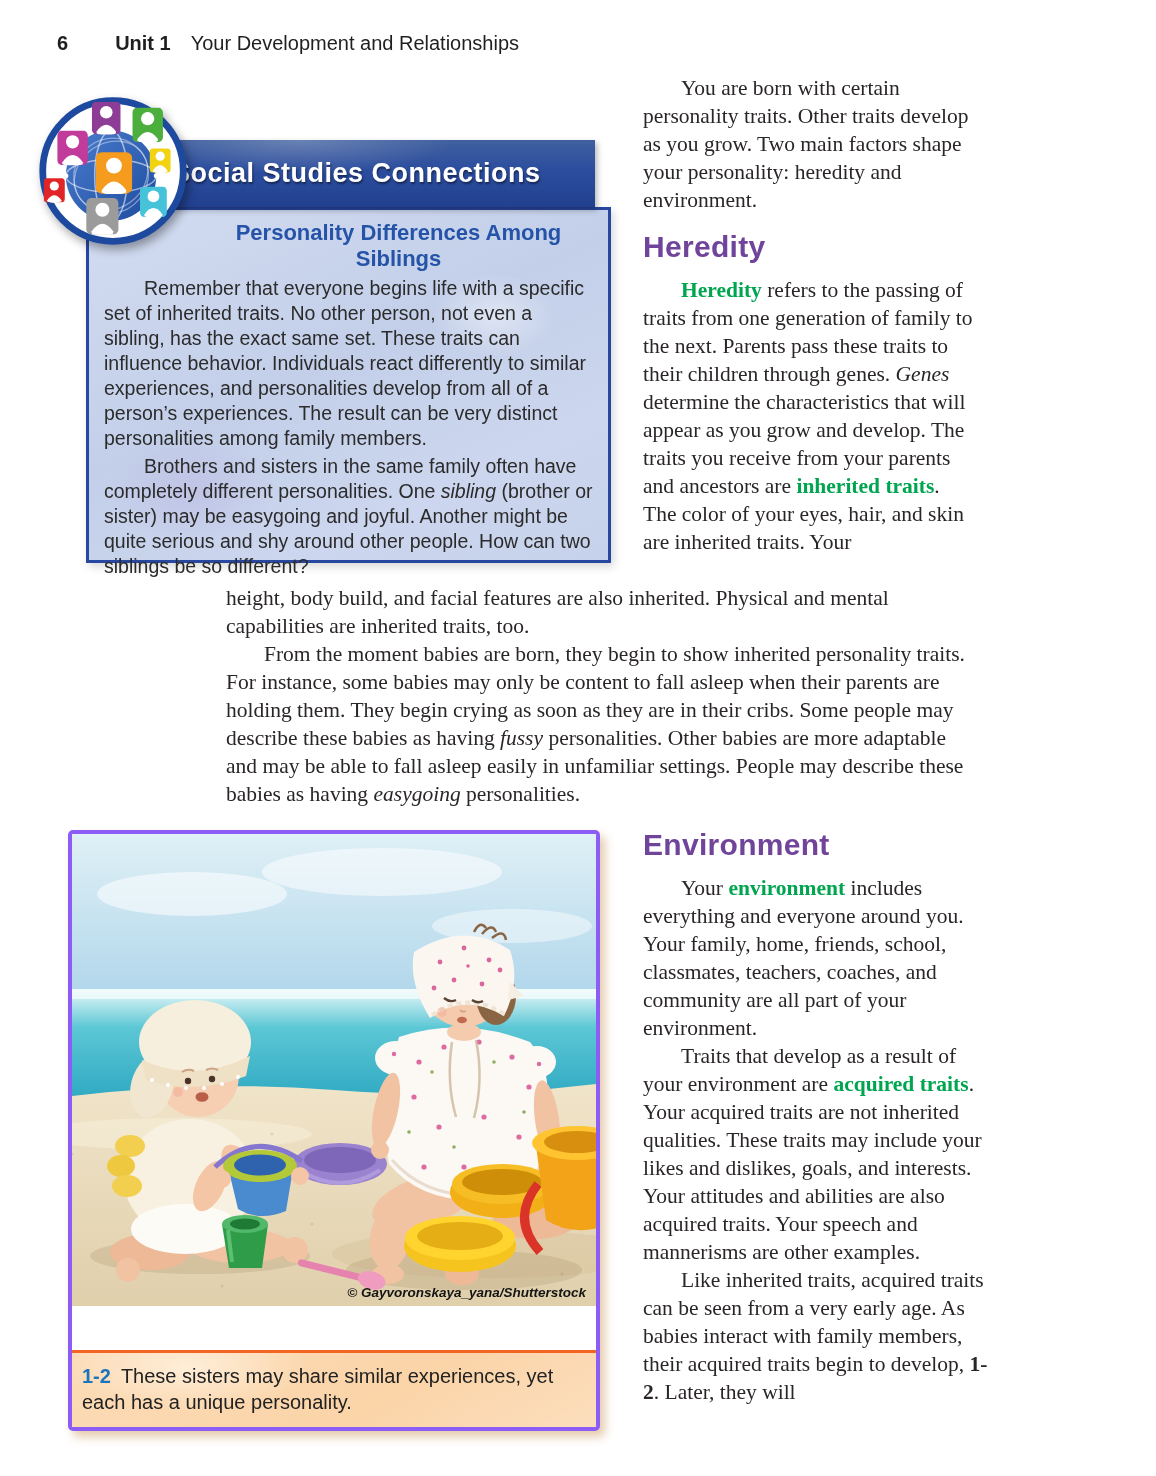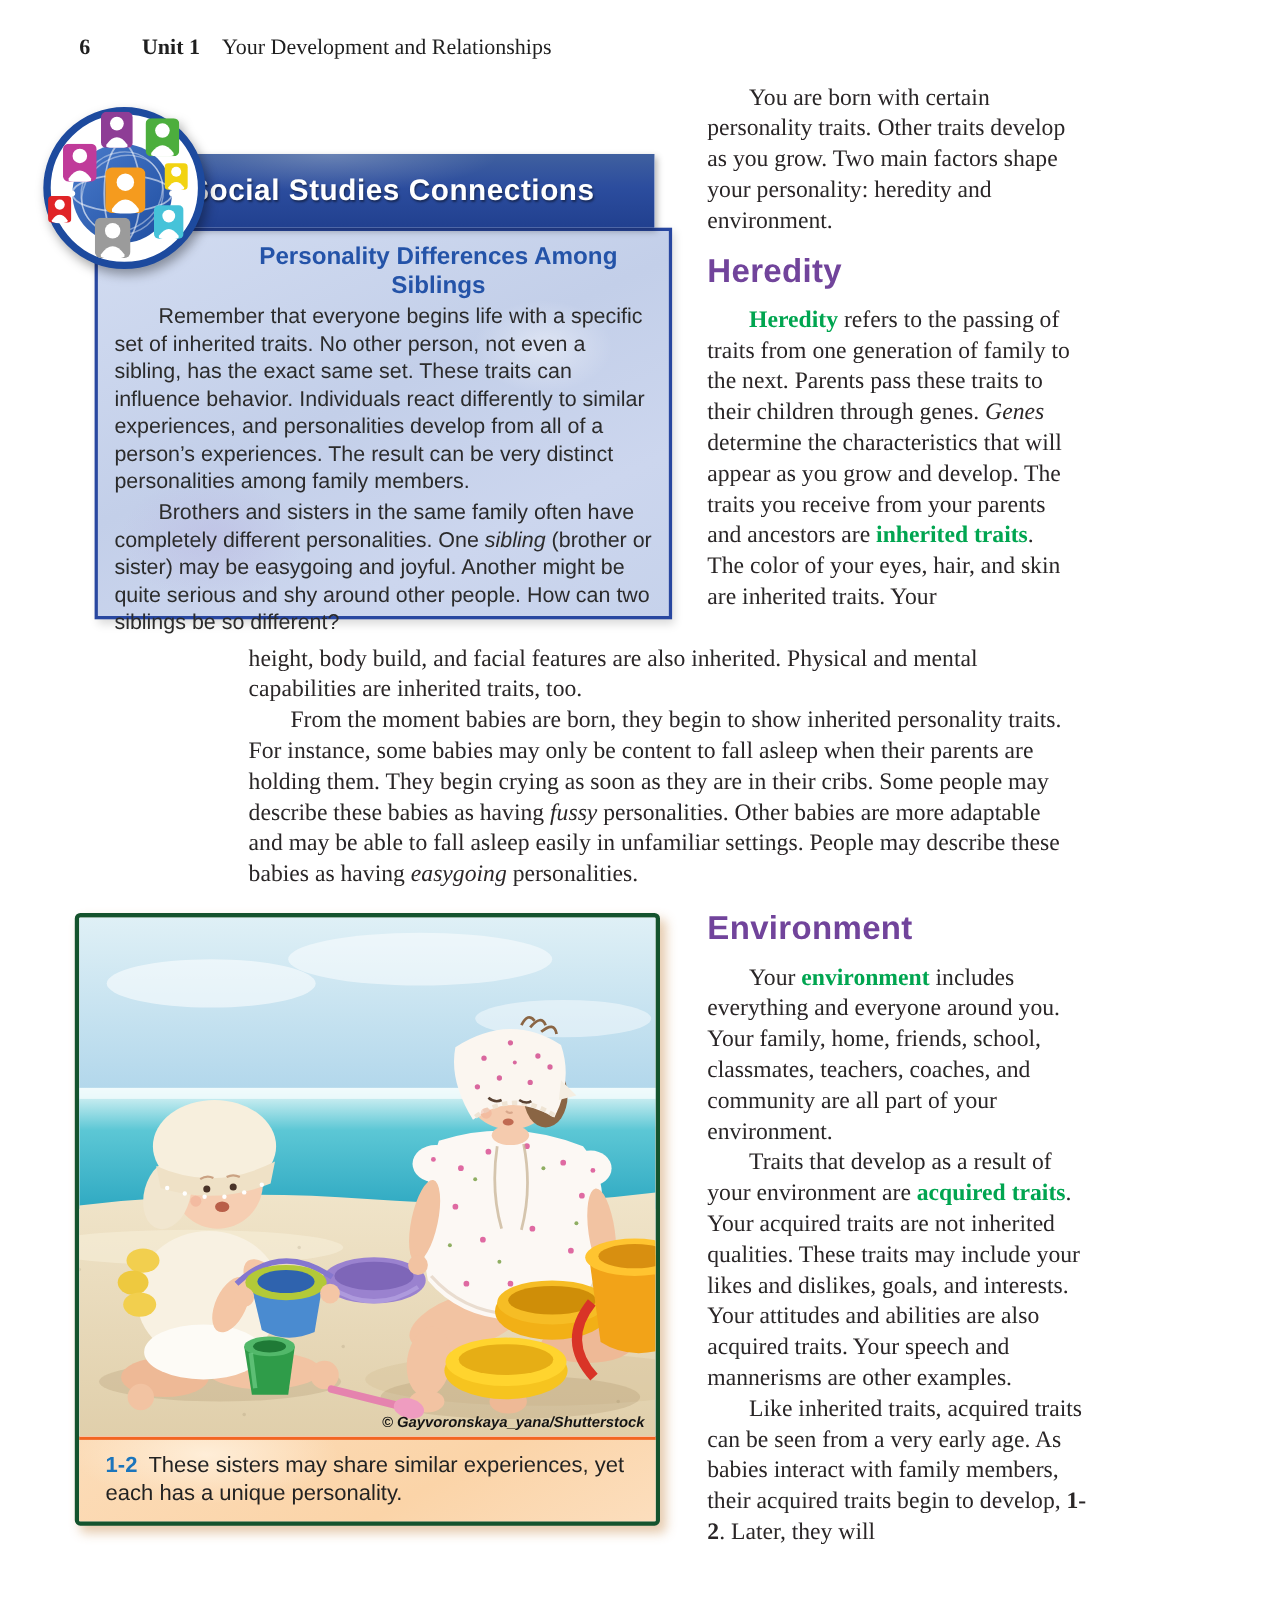"6 Unit 1 Your Development" .page-header { font-family: Liberation Serif, serif -> Liberation Sans, sans-serif; left: 72px -> 57px }
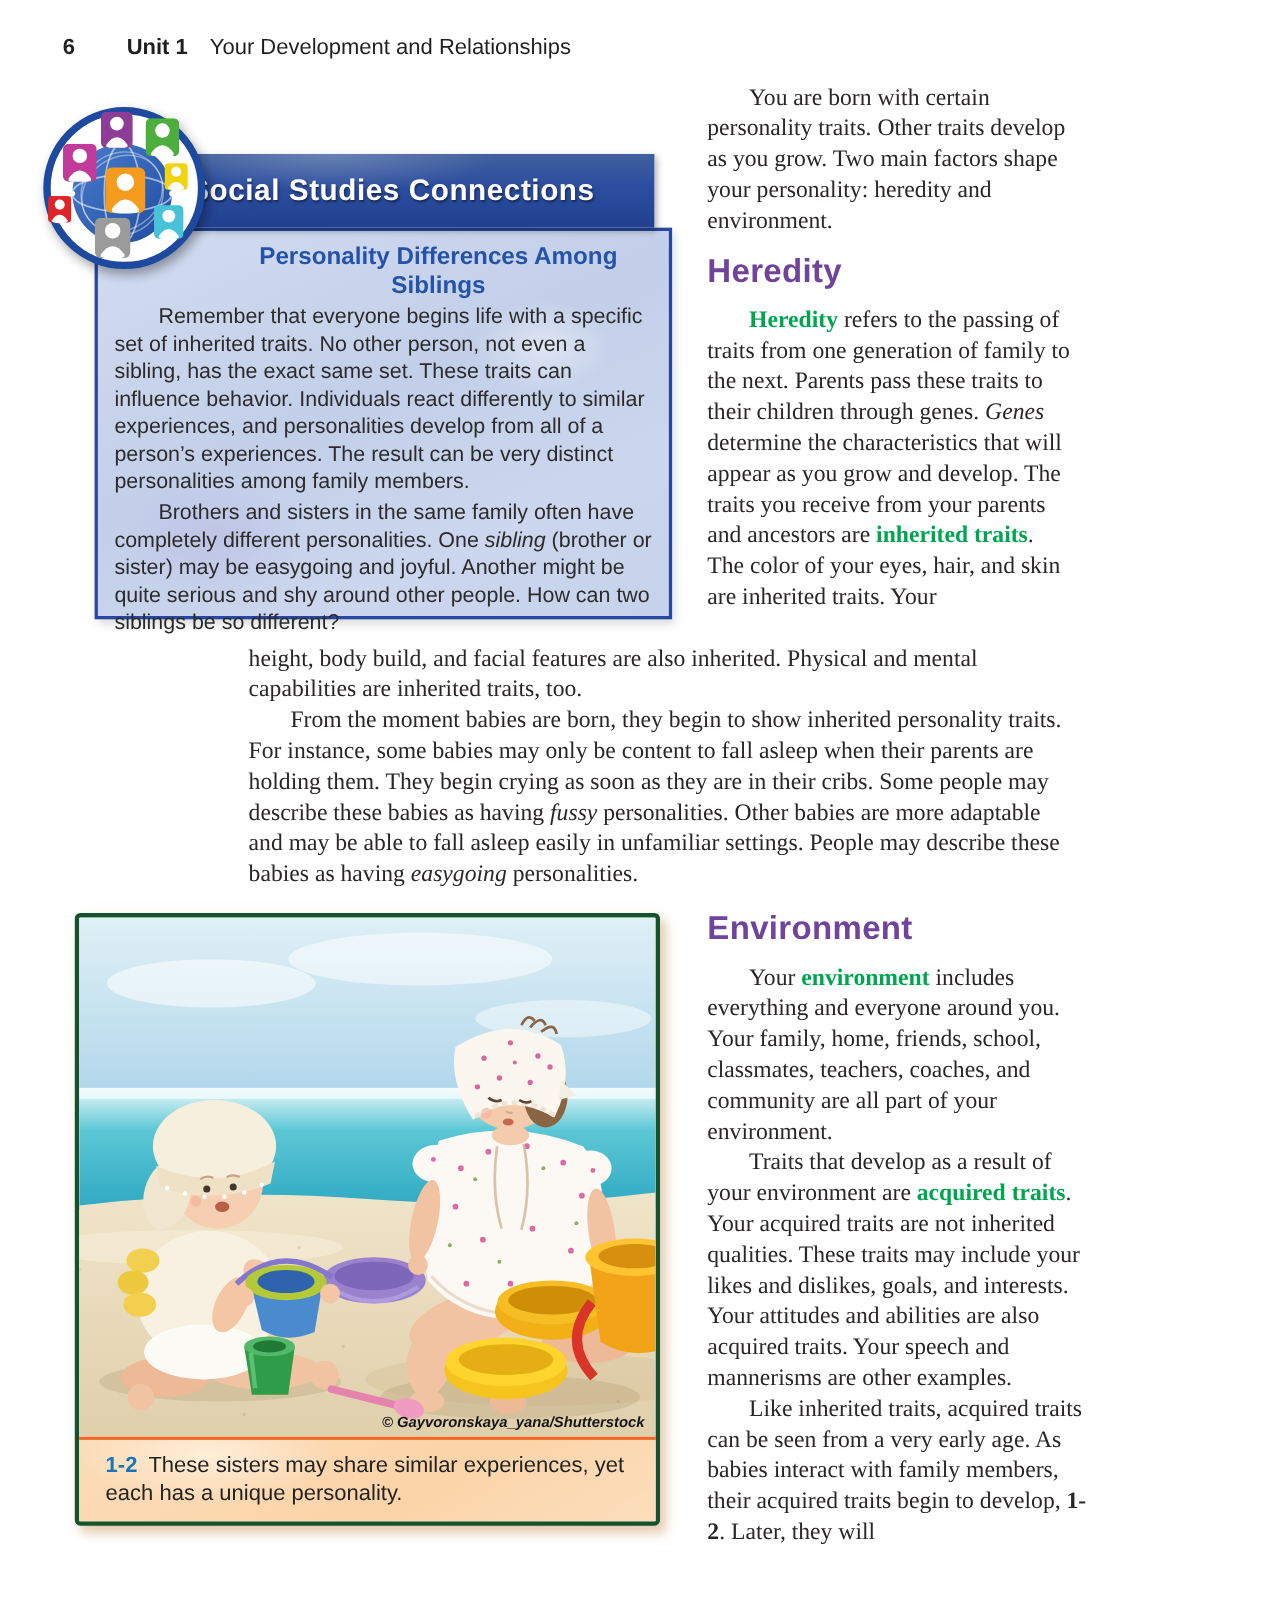"© Gayvoronskaya_yana/Shutterstock" .figure { border: 4px solid #14532d -> 4px solid #8b5cf6 }
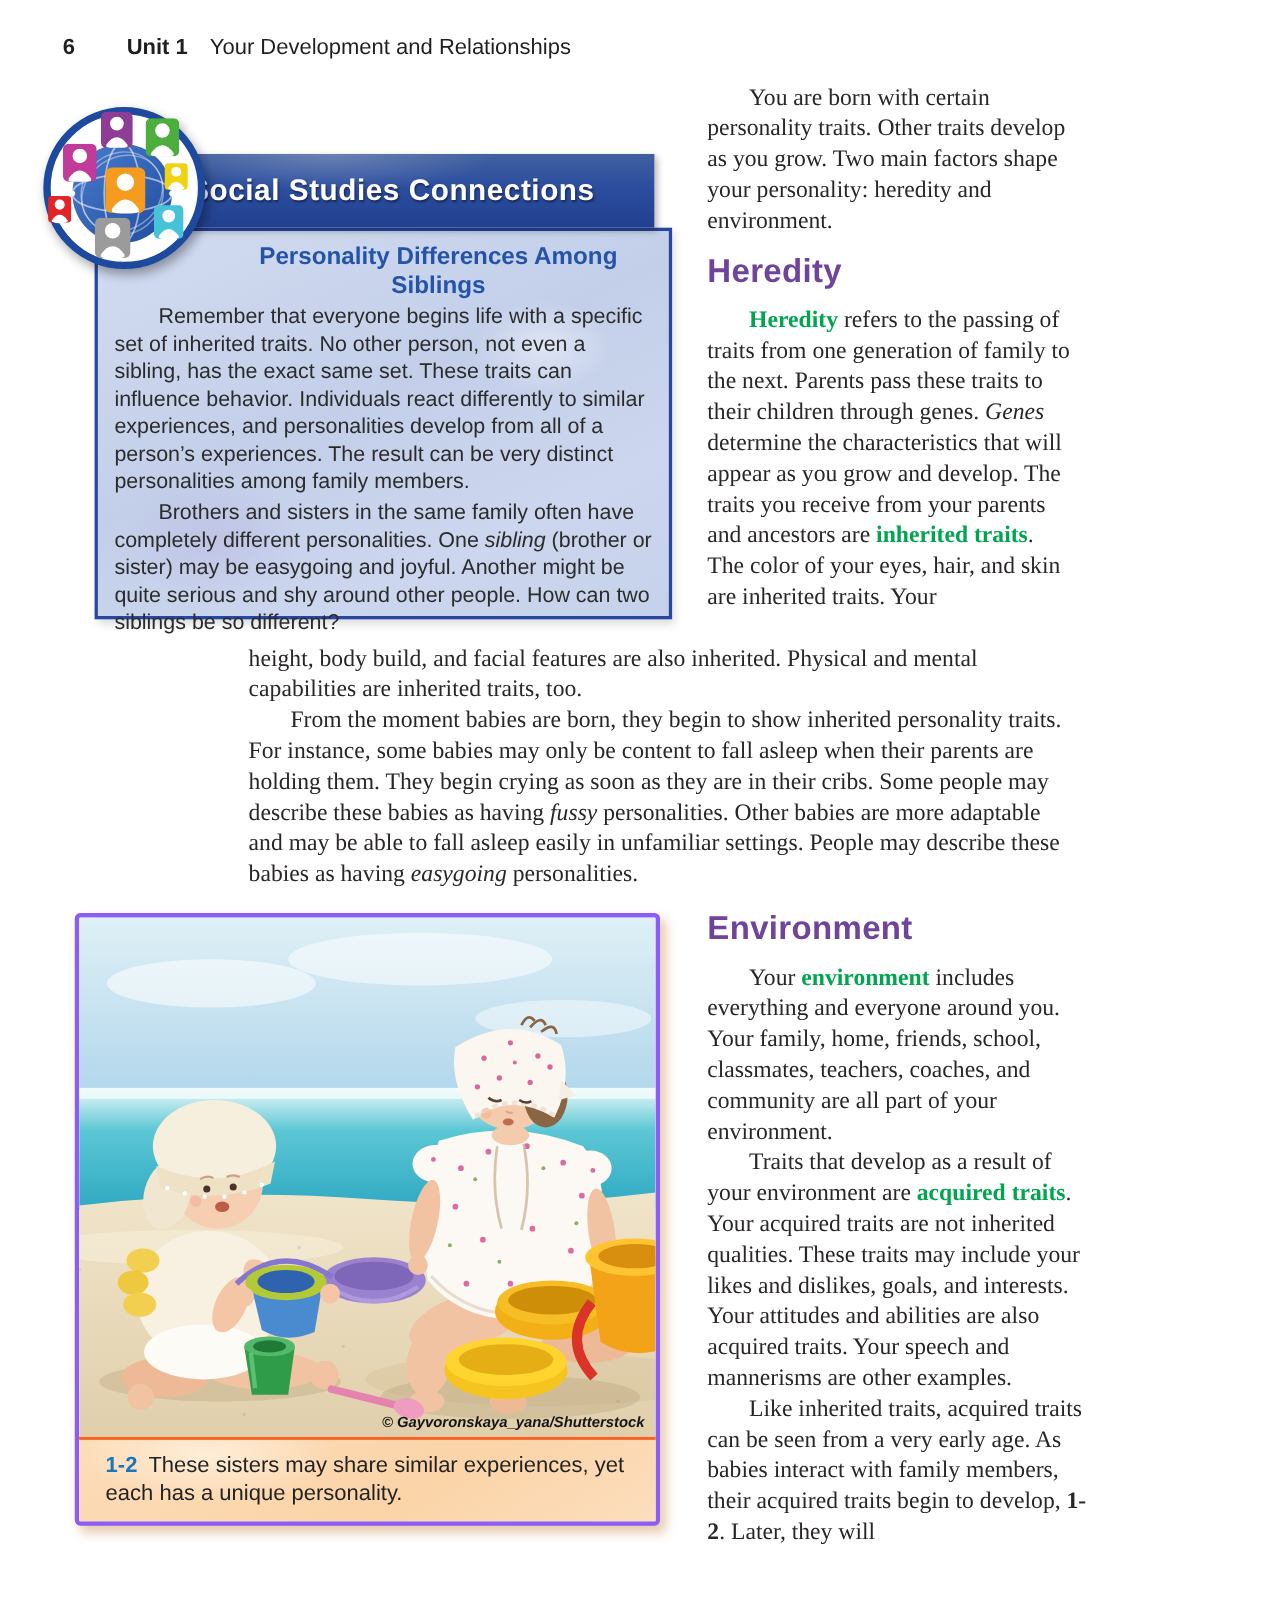"1-2 These sisters may share" .caption { margin-top: none -> 44px; padding: 10px 14px 12px 24px -> 10px 14px 12px 10px }
